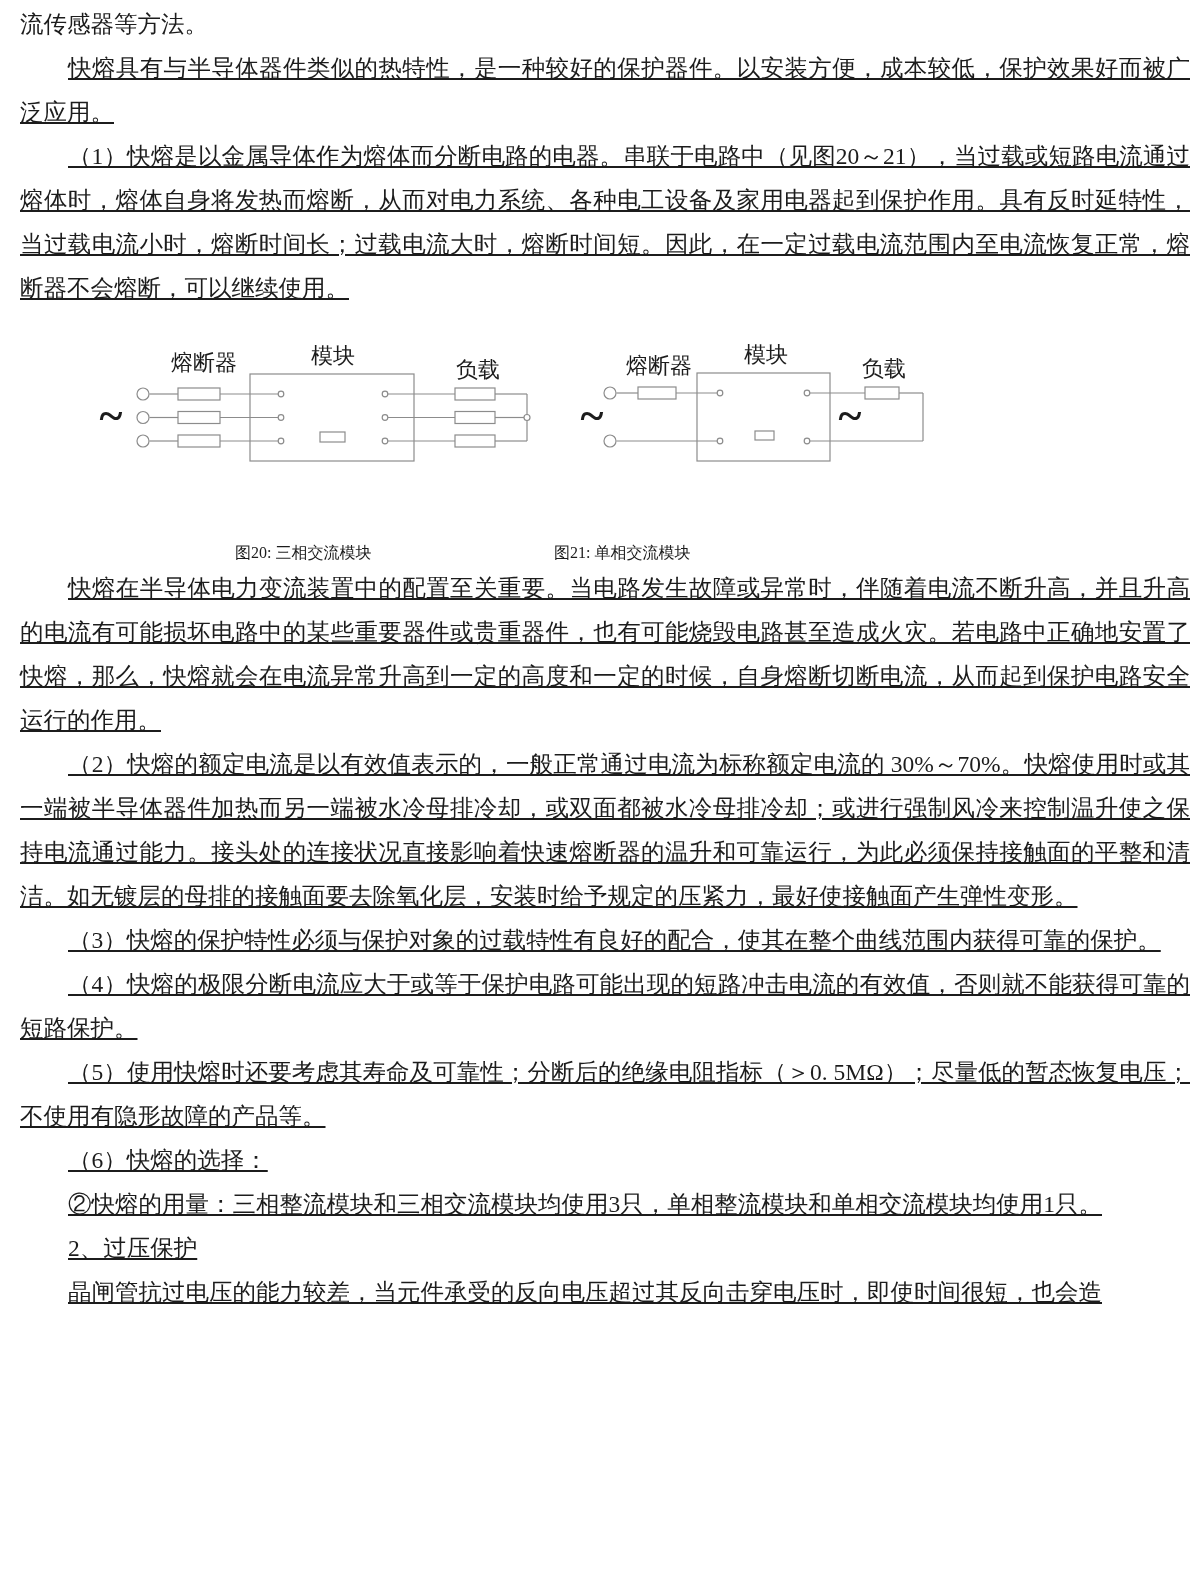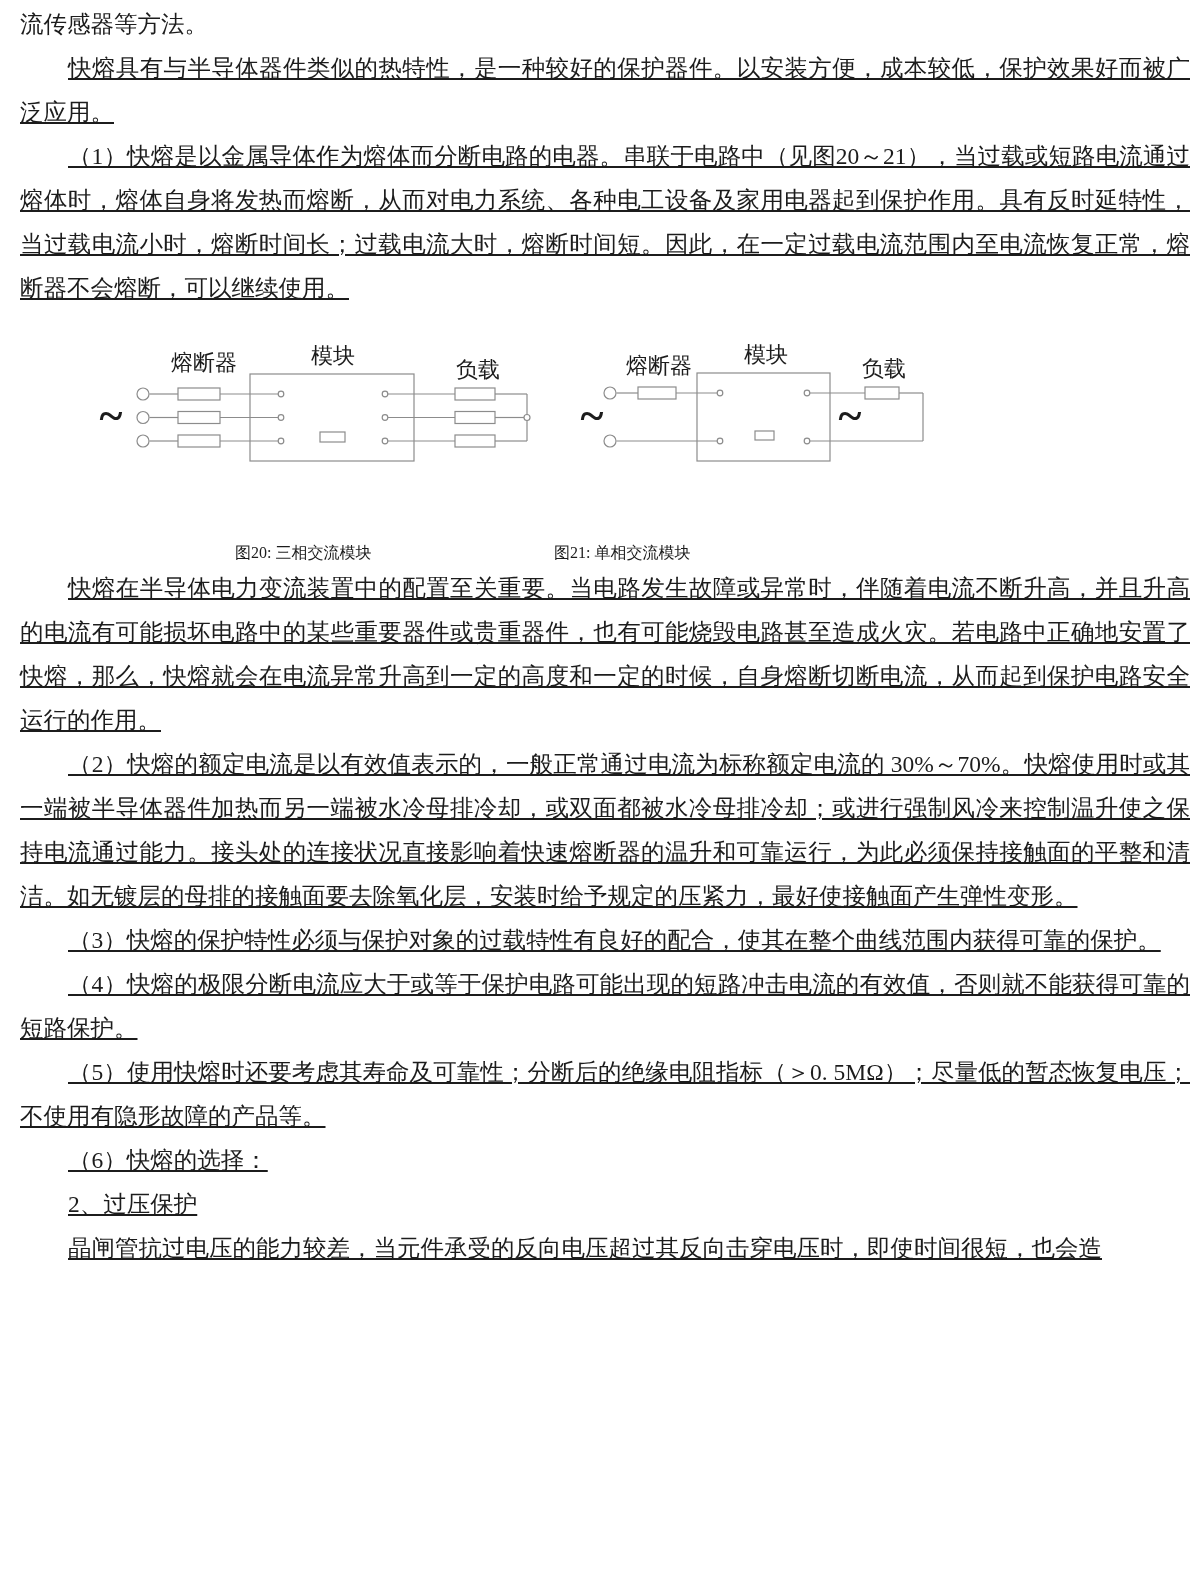"②快熔的用量：三相整流模块和三相交流模块均使用3只，单相整流模块和单相交流模块均" p.para { html: none -> <p>②快熔的用量：三相整流模块和三相交流模块均使用3只，单相整流模块和单相交流模块均使用1只。</p> }
